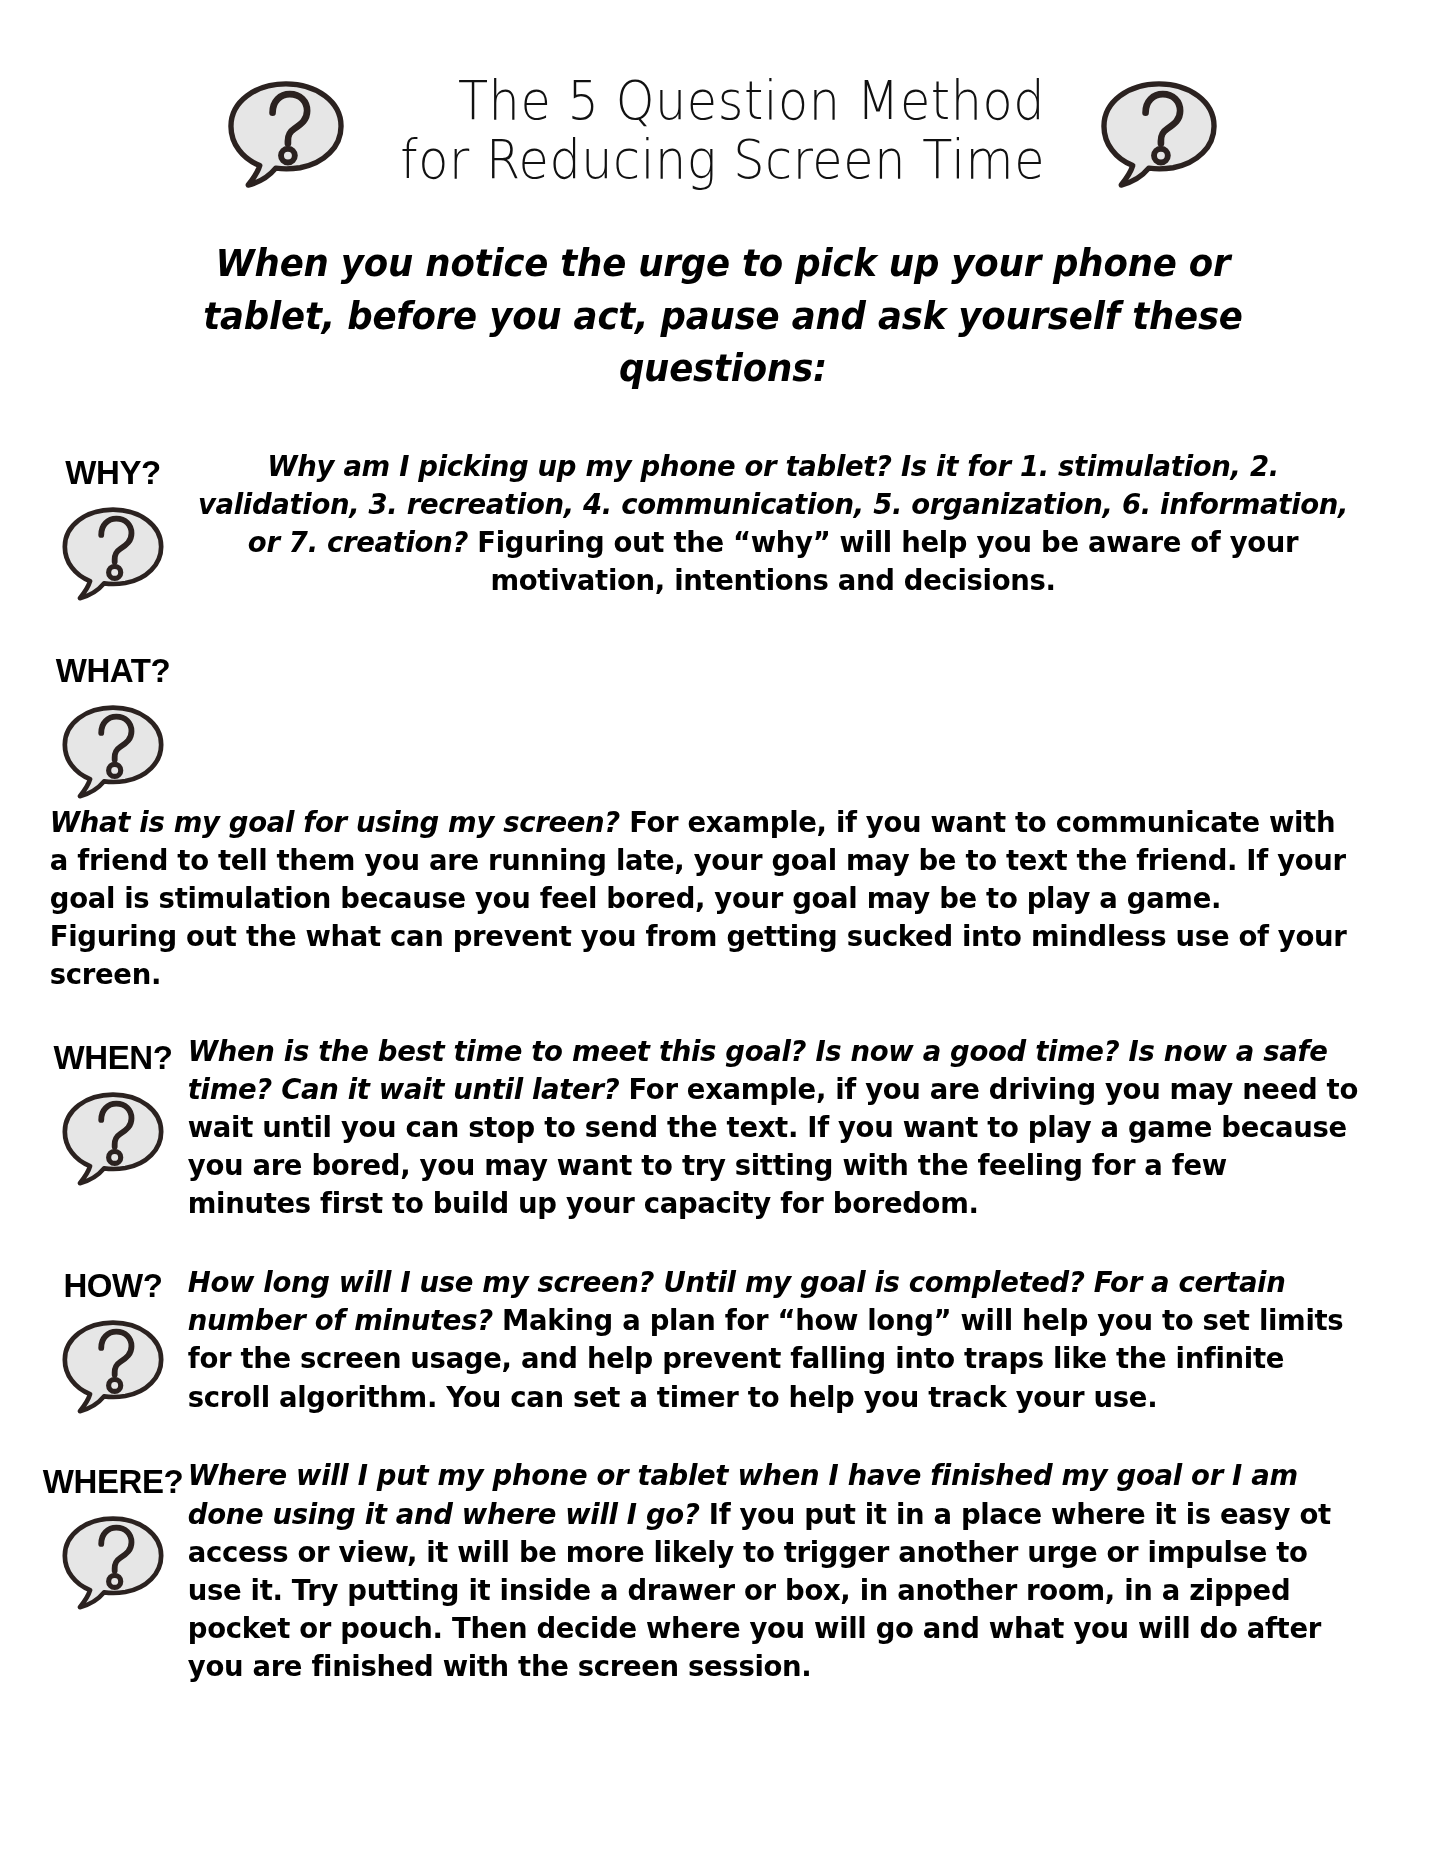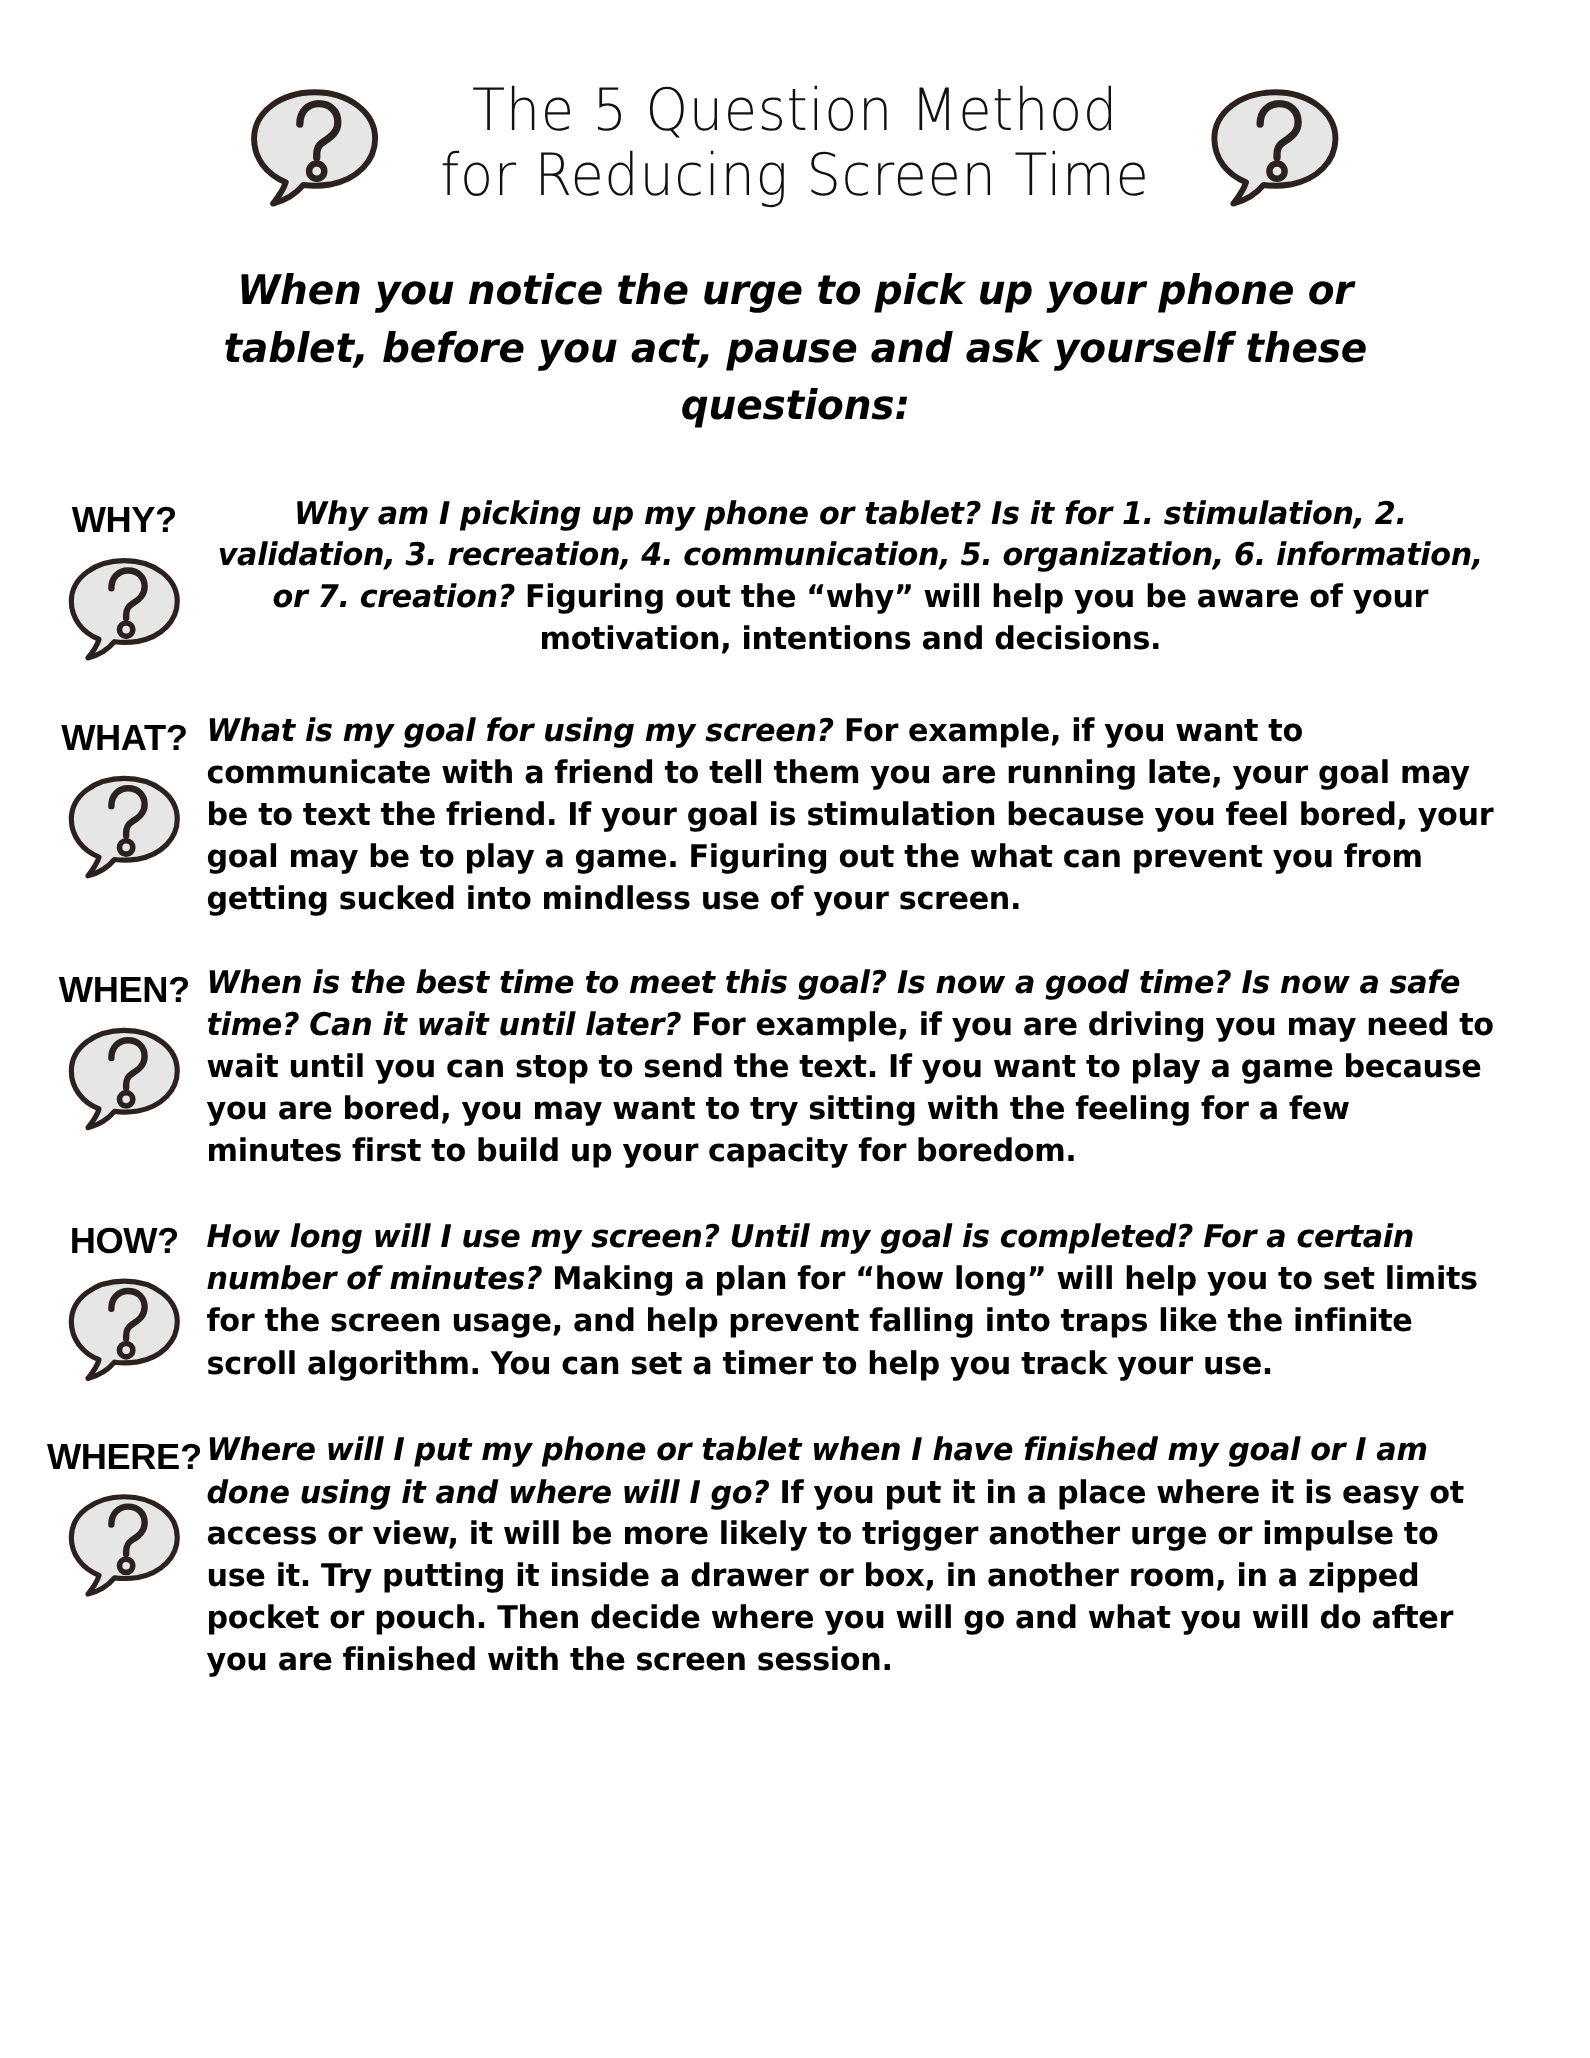"The 5 Question Method" .title-block { text-align: center -> right }
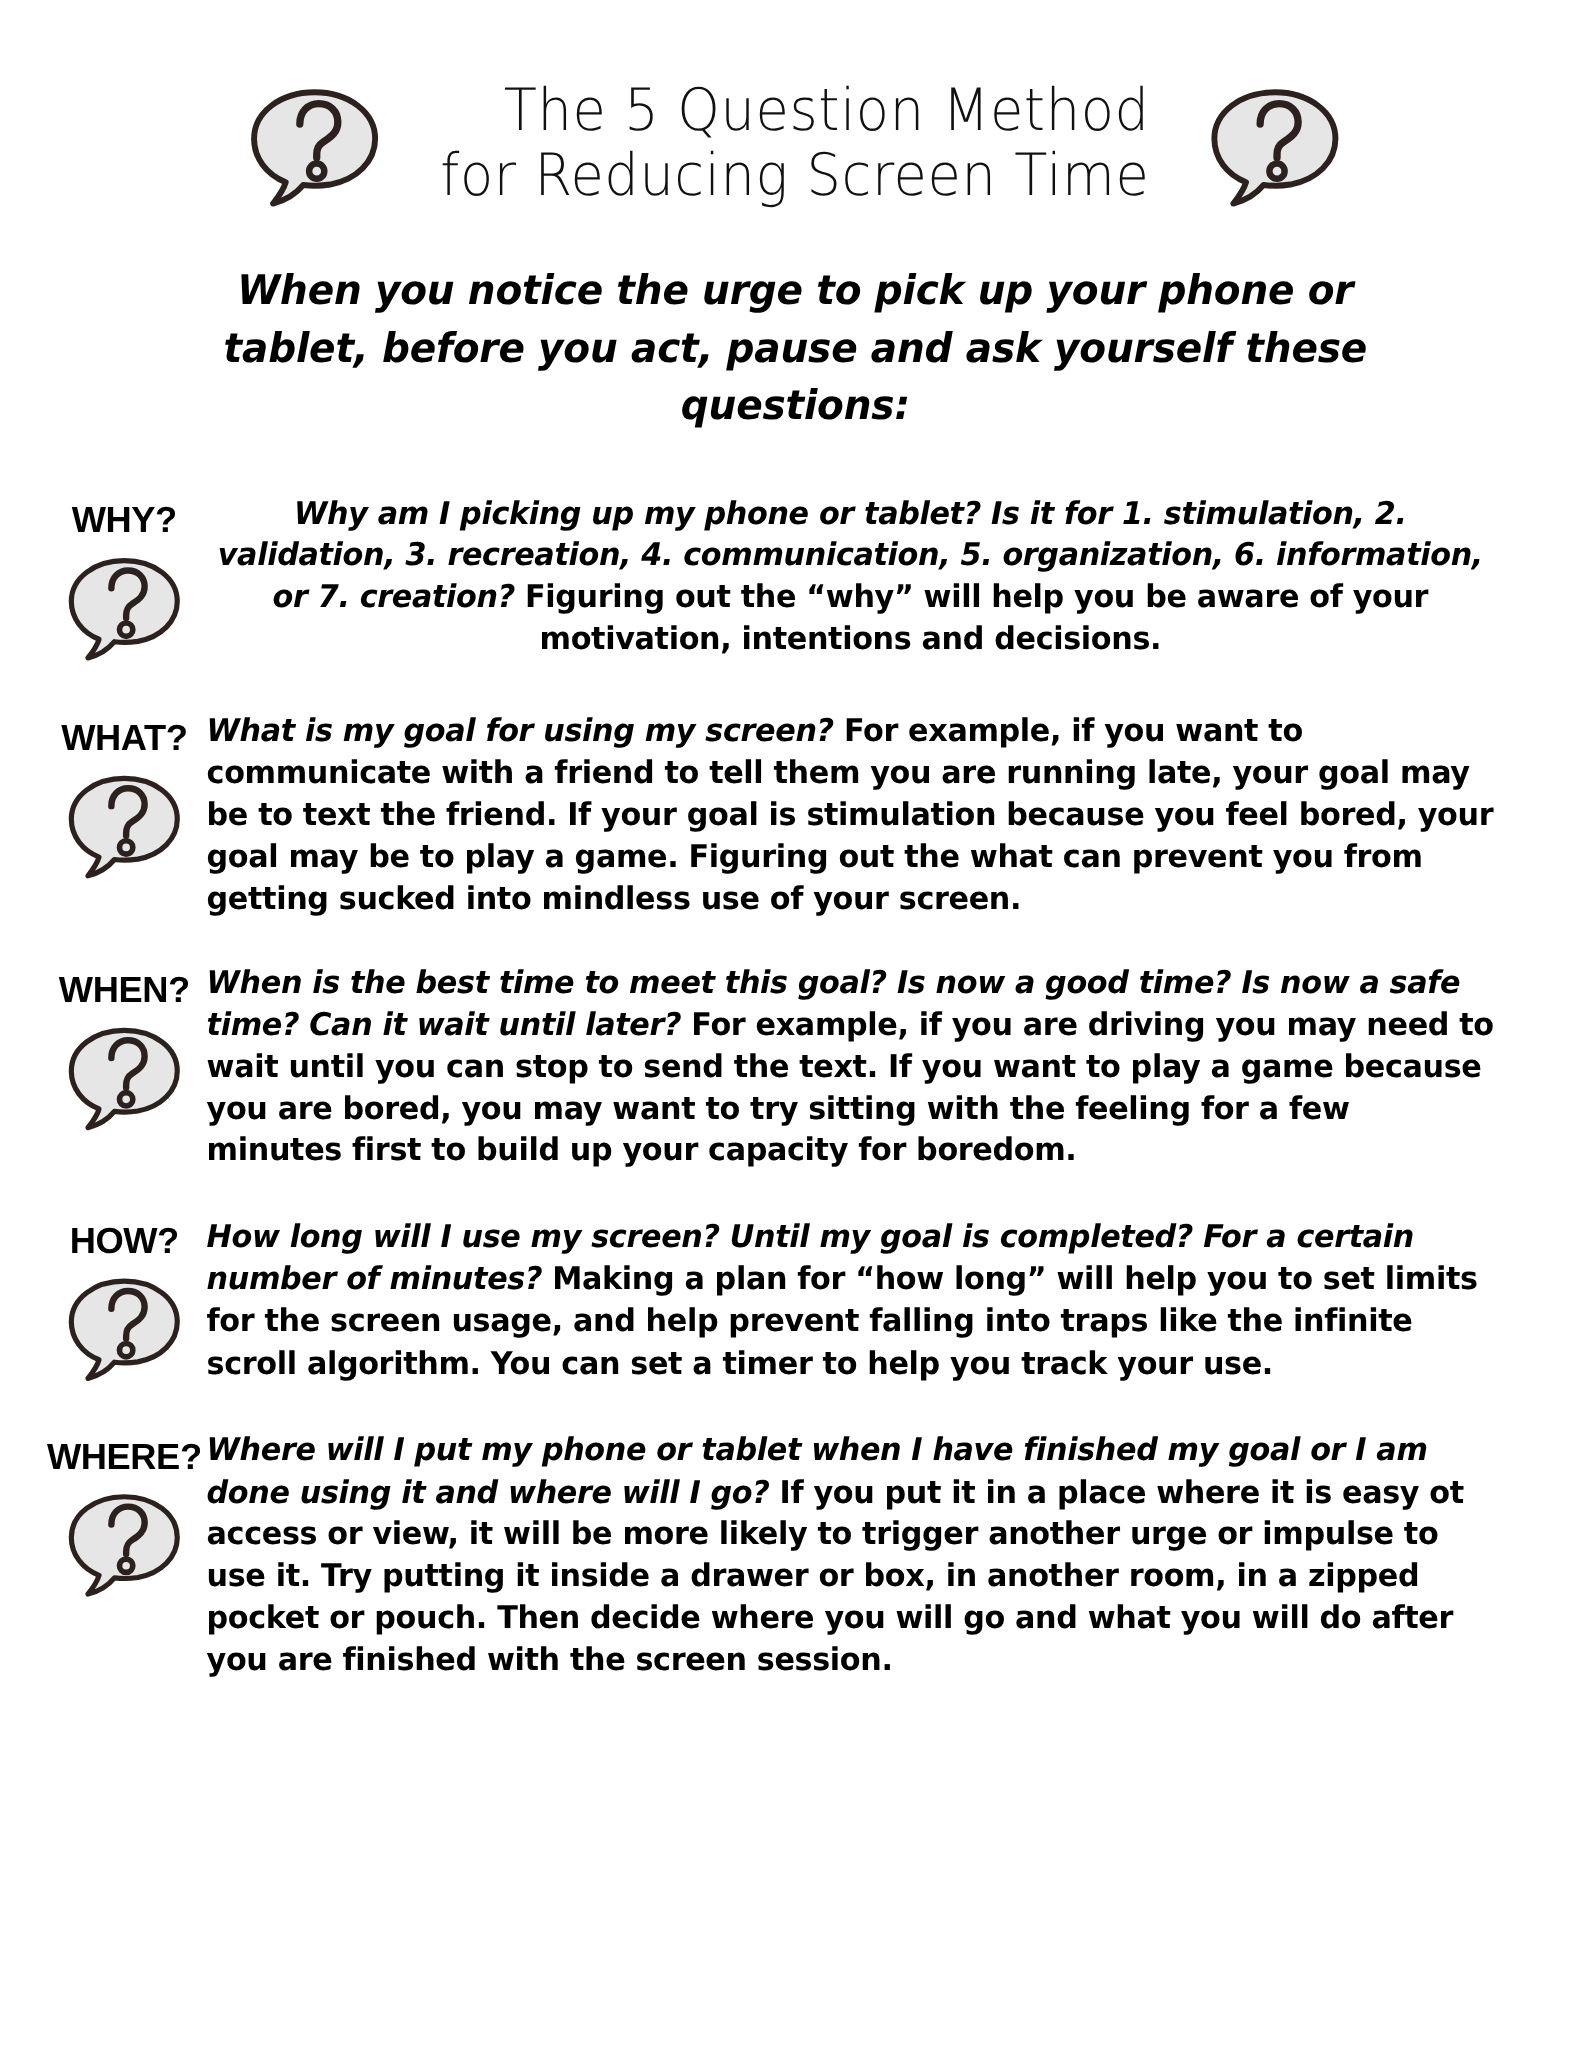"WHAT?" .row--what { flex-direction: none -> column }
